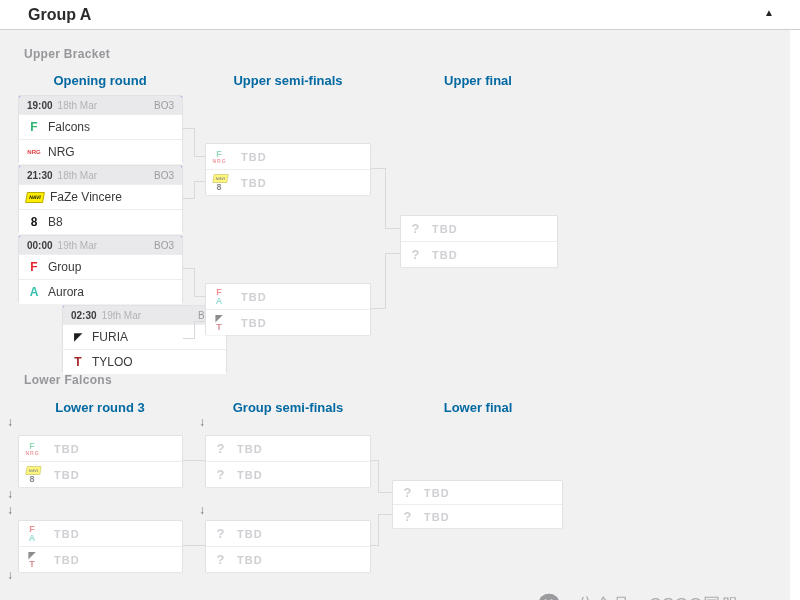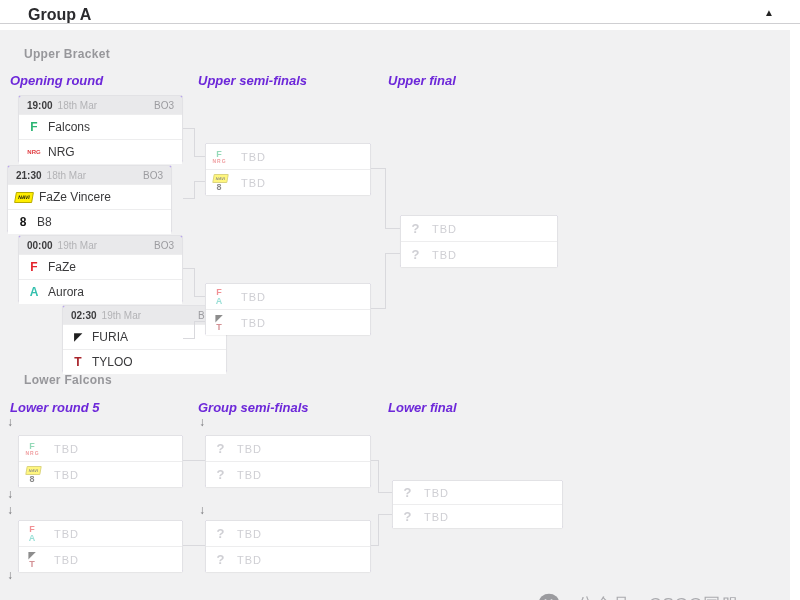"Group A" .topbar { height: 24px -> 30px }
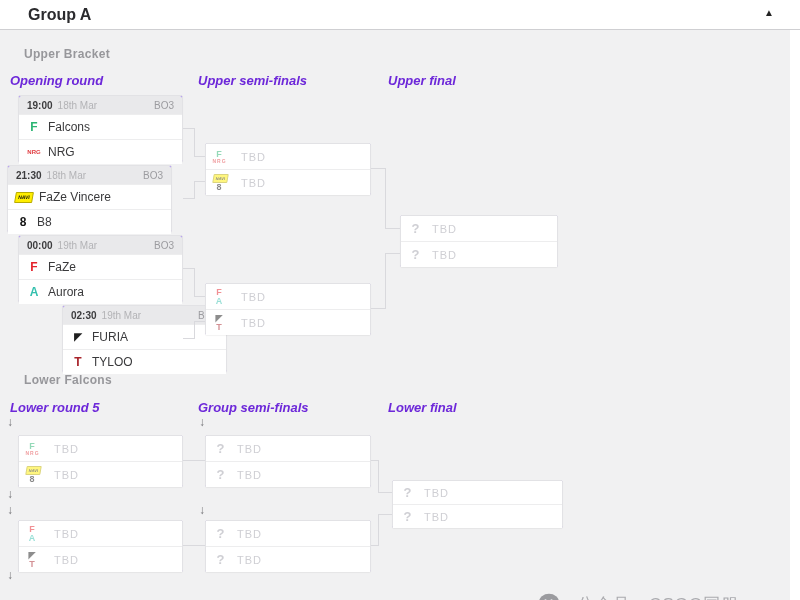"Opening round" .colhead { color: #6d28d9 -> #0369a1; font-style: italic -> none; text-align: none -> center }
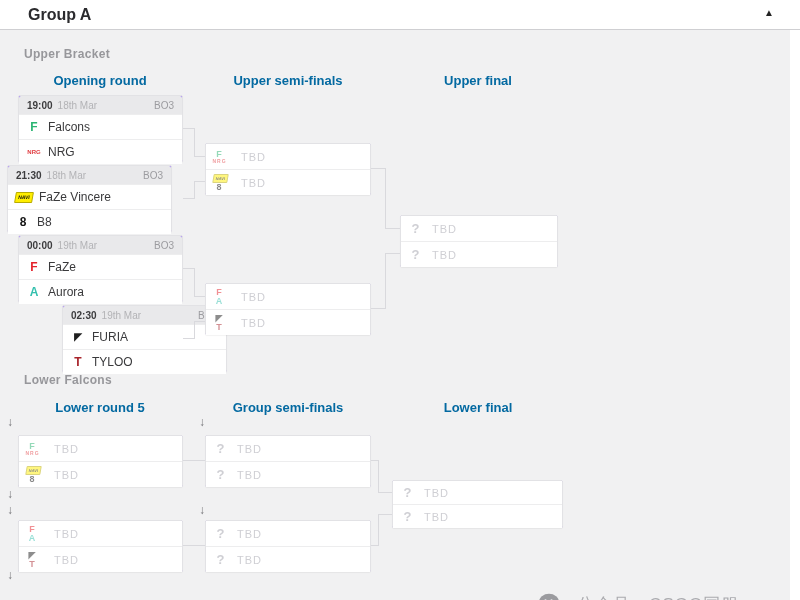"TBD" .tbdrow .lbl { font-weight: normal -> bold }
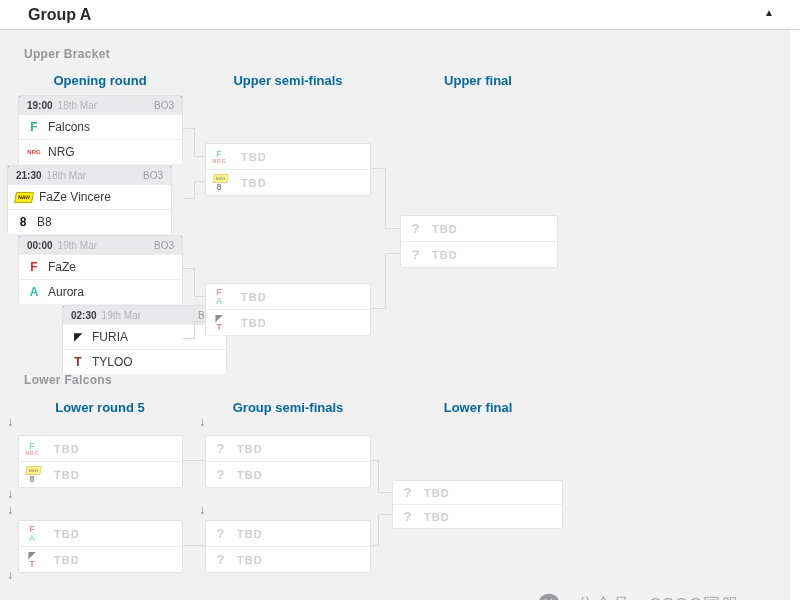"21:30" div.match { left: 7px -> 18px }
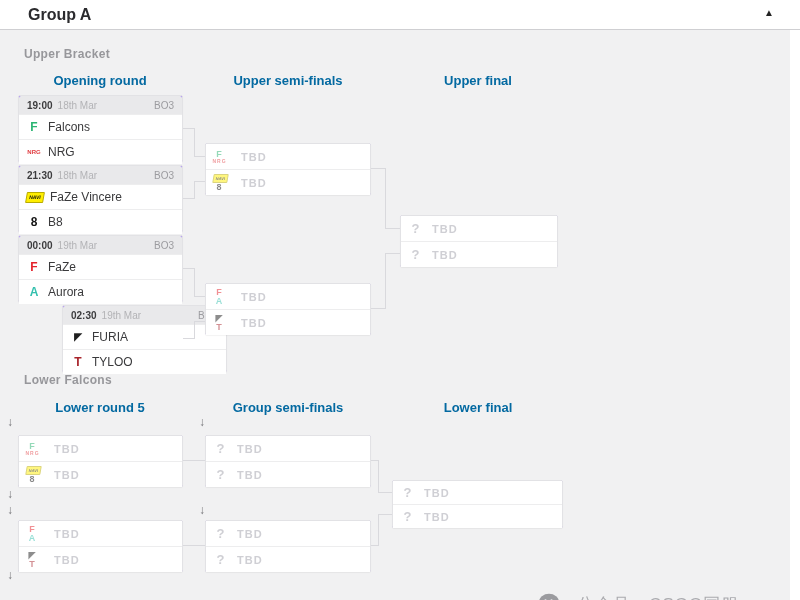"FaZe" span.tname { text: FaZe -> Group }
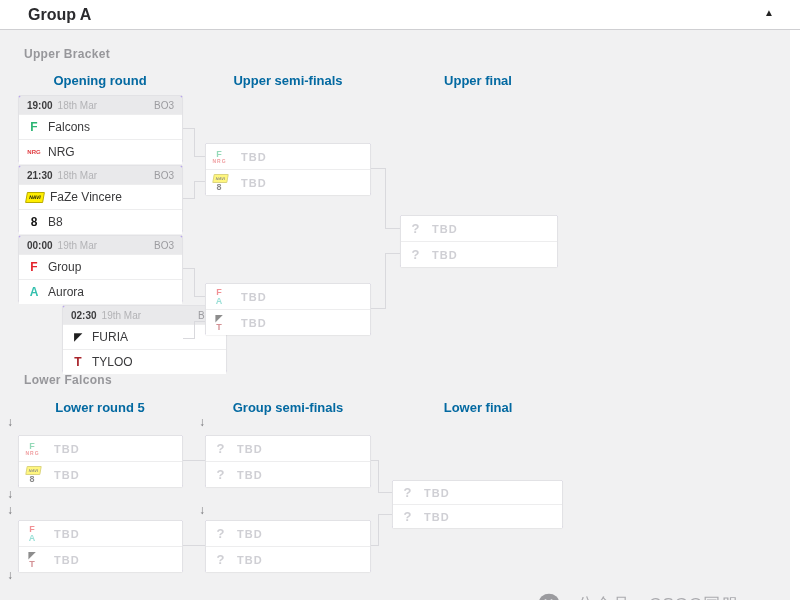"Lower round 5" span.colhead { text: 5 -> 3 }
